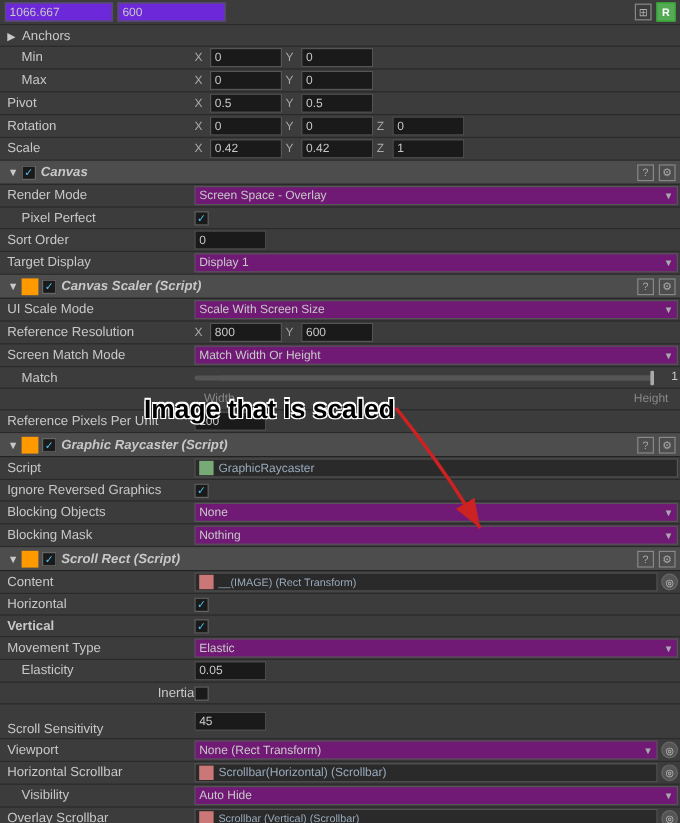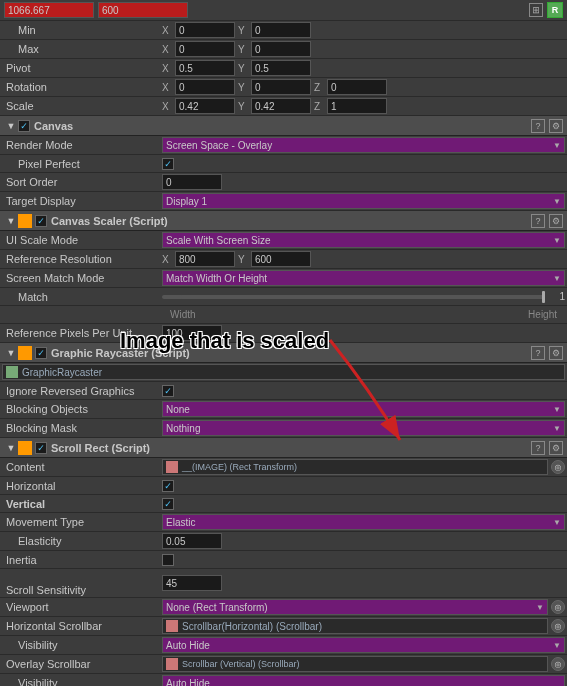"1066.667" .top-value-field { background: #b91c1c -> #6d28d9 }
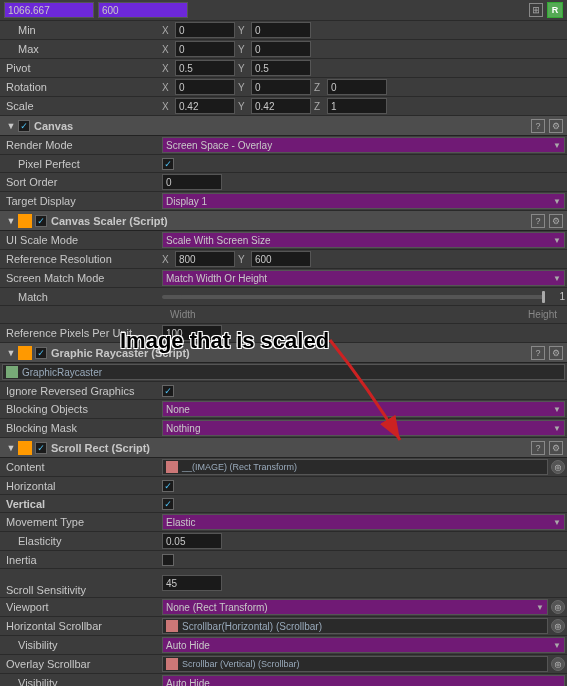"▶ Anchors" div.row { html: none -> <div> <div> <span>▶</span> <span>Anchors</span> </div> </div> }
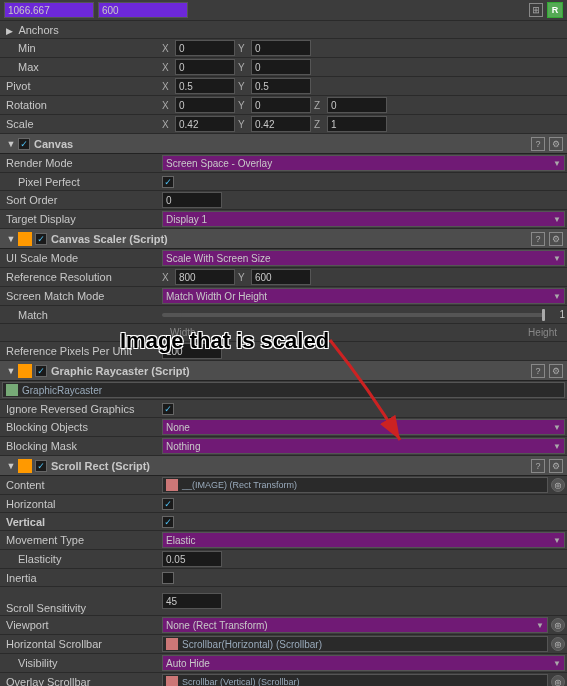"Canvas" .section-header .title { font-style: none -> italic }
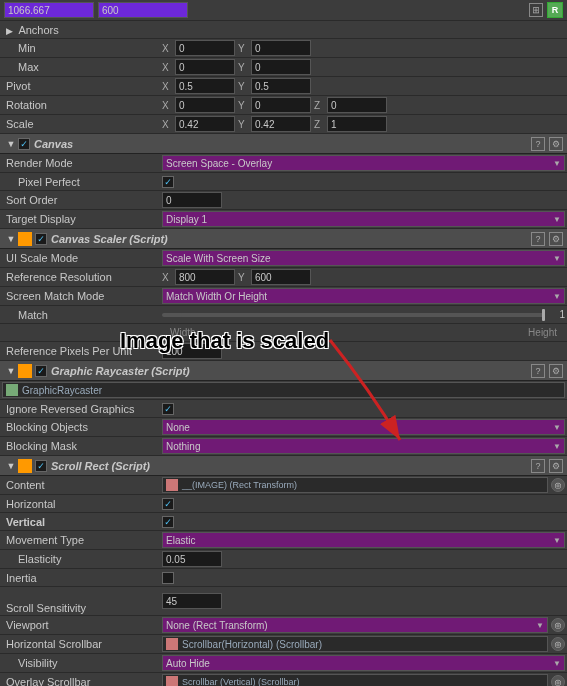"Script" div.label-col { html: none -> <div> <span>Script</span> </div> }
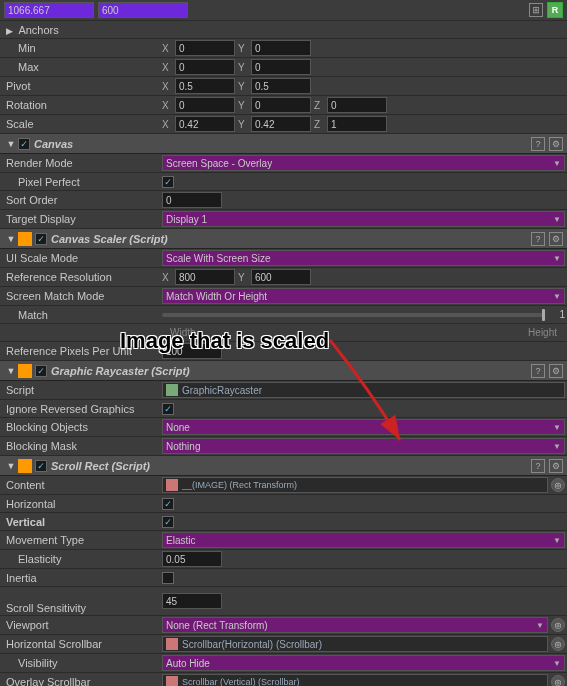"Inertia" div.label-col { text-align: none -> right }
